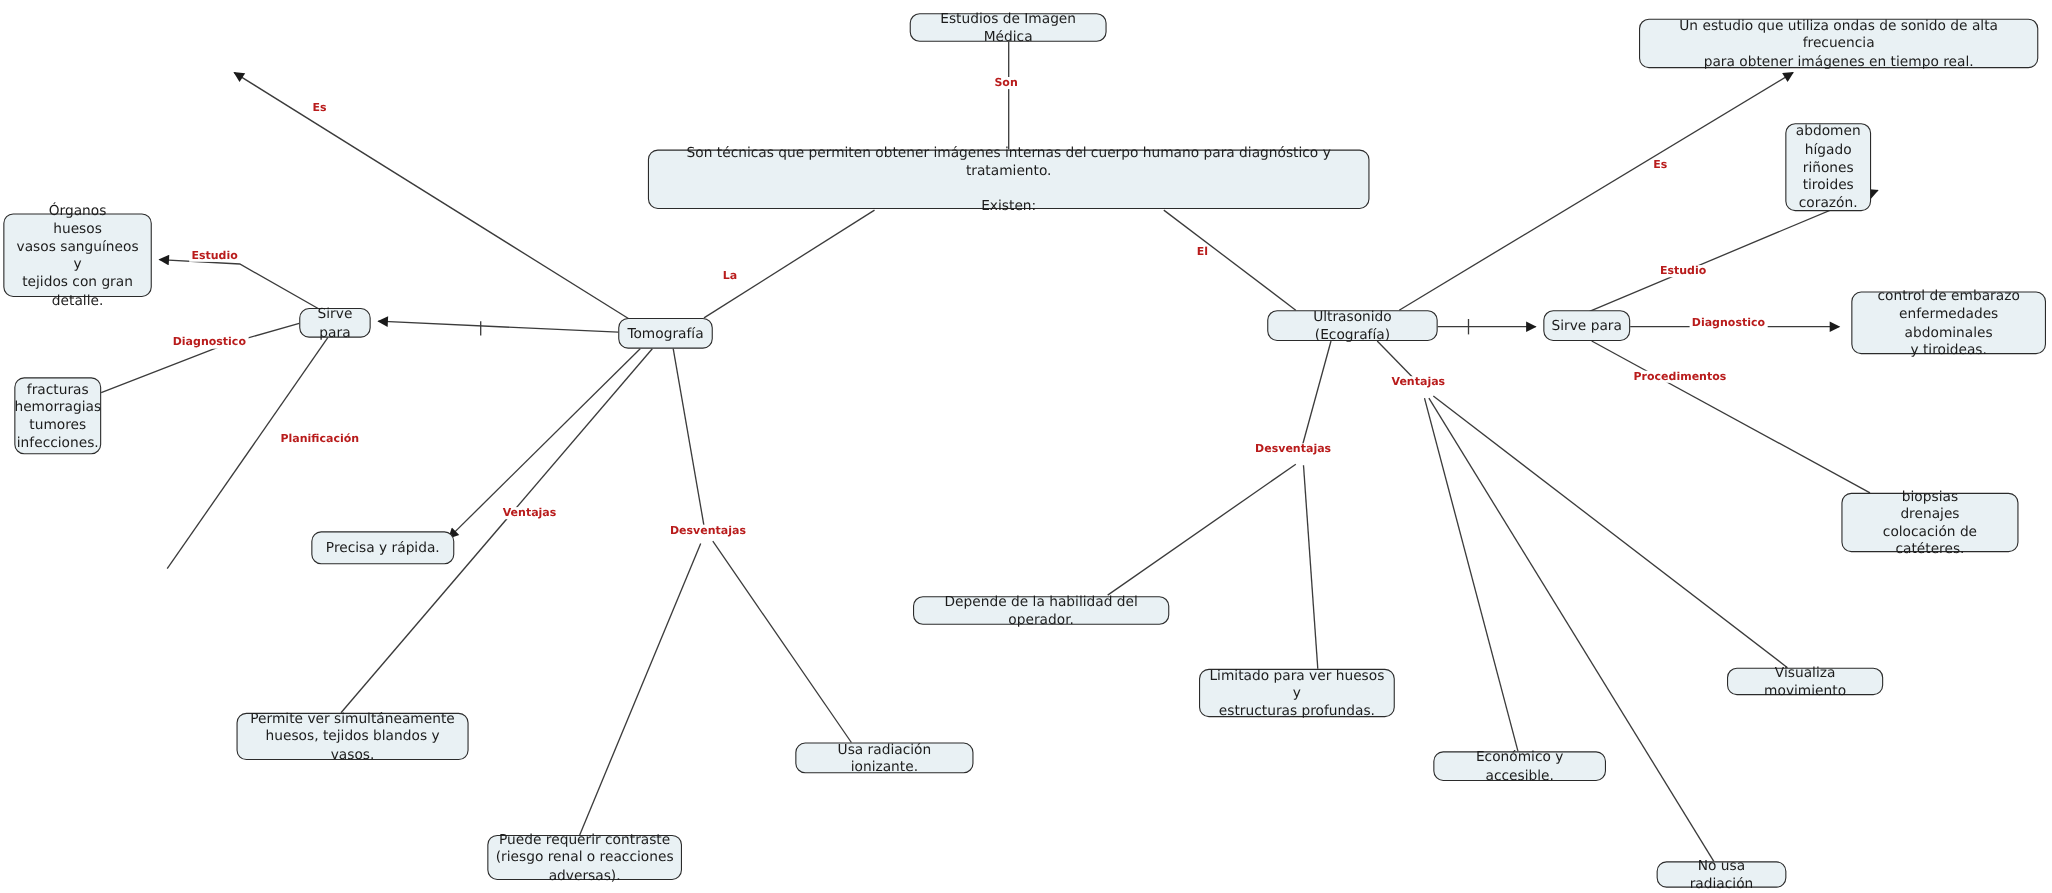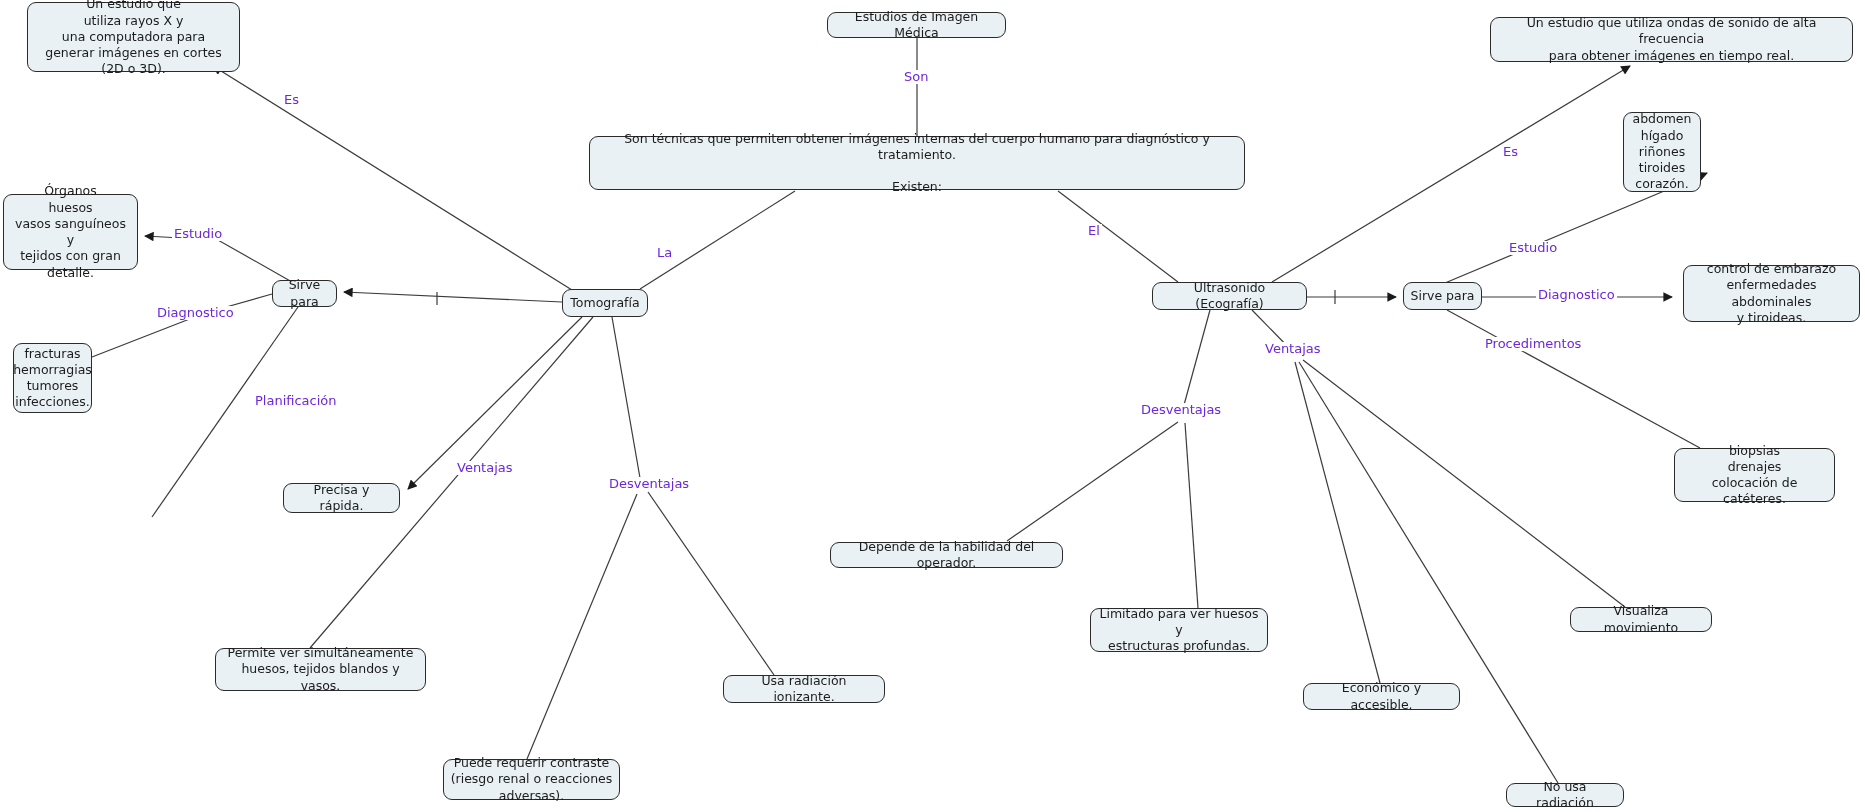"Un estudio que" div.node { html: <div>Un estudio que utiliza rayos X y una computadora para generar imágenes en cortes (2D o 3D).</div> -> none }
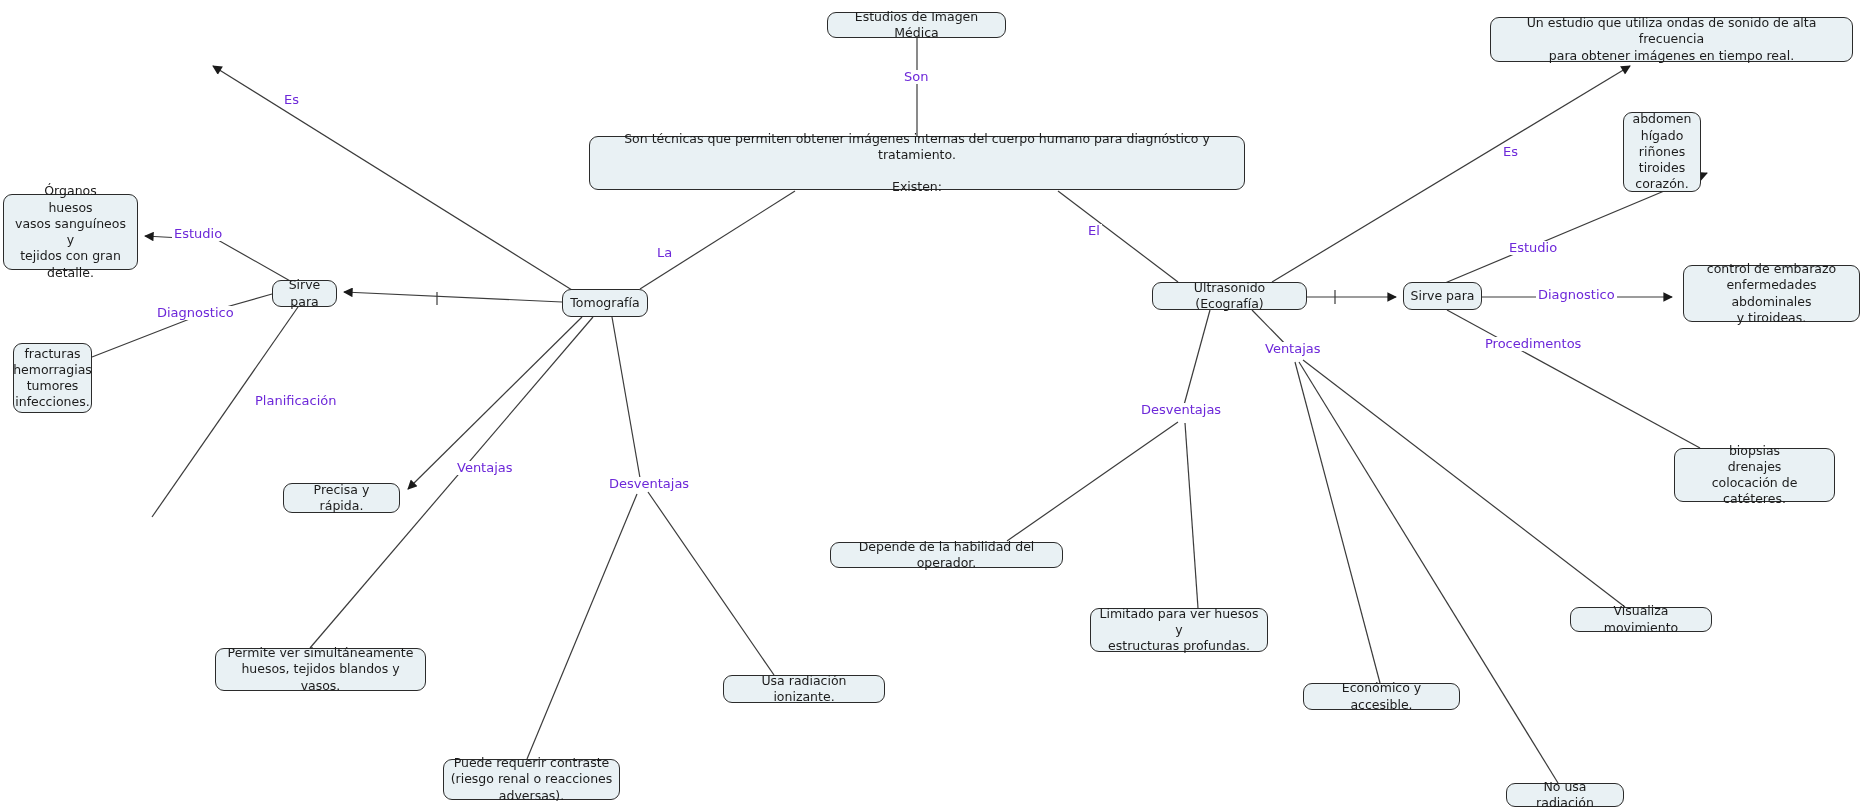"Son" .edge-label { color: #6d28d9 -> #b91c1c; font-size: 13px -> 10px; font-weight: none -> bold }
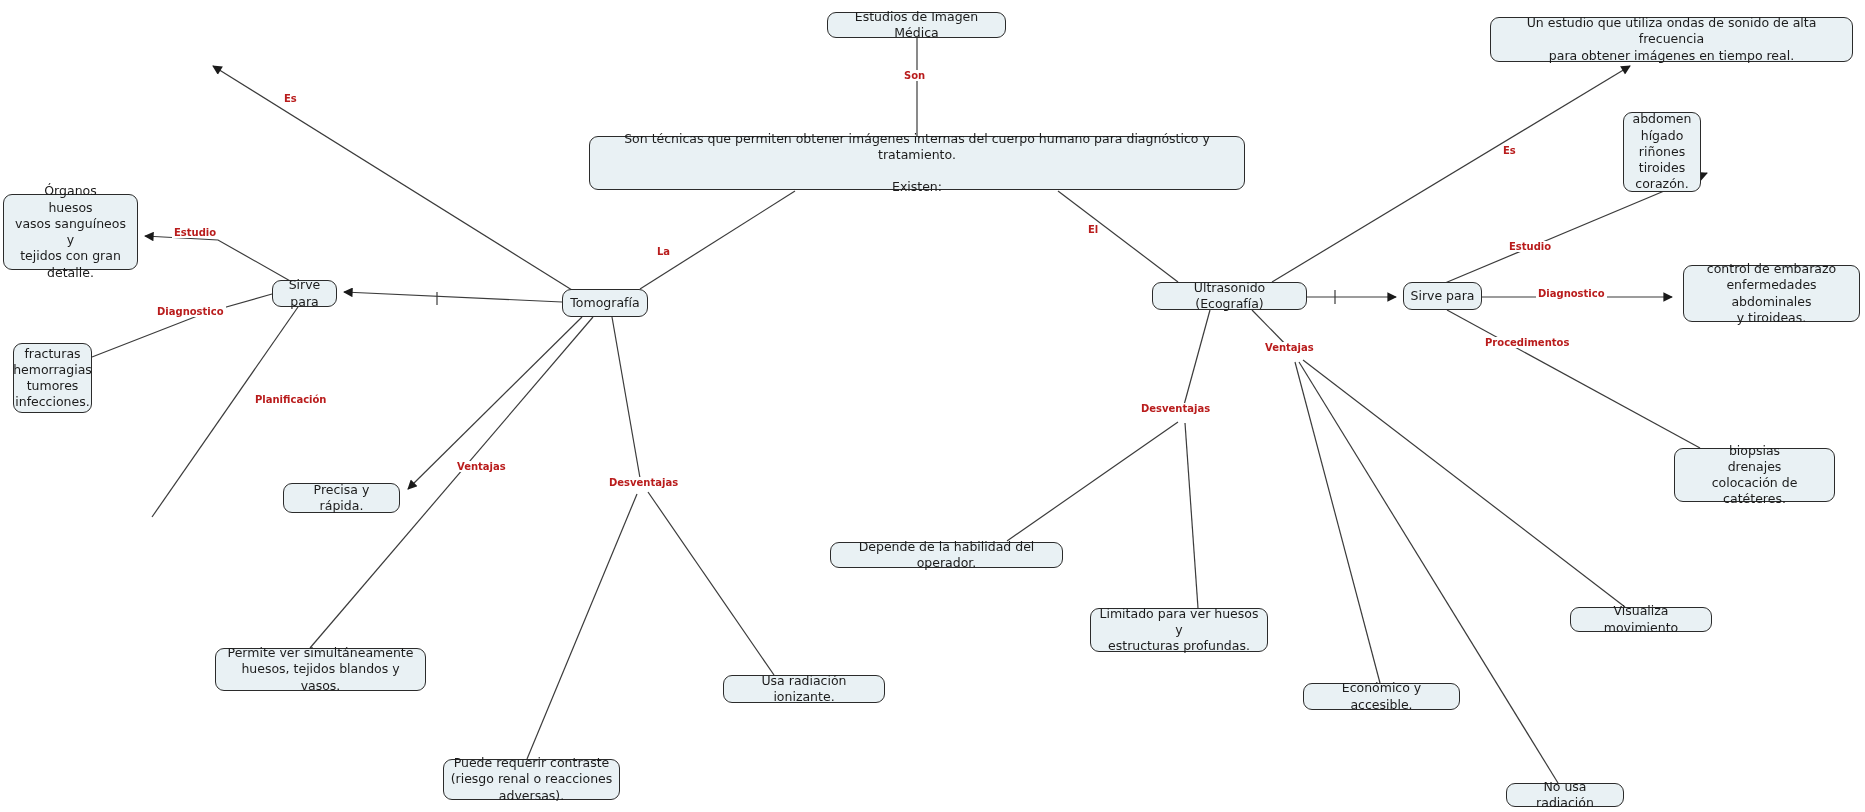"Precisa y rápida." div.node { width: 117px -> 130px }
